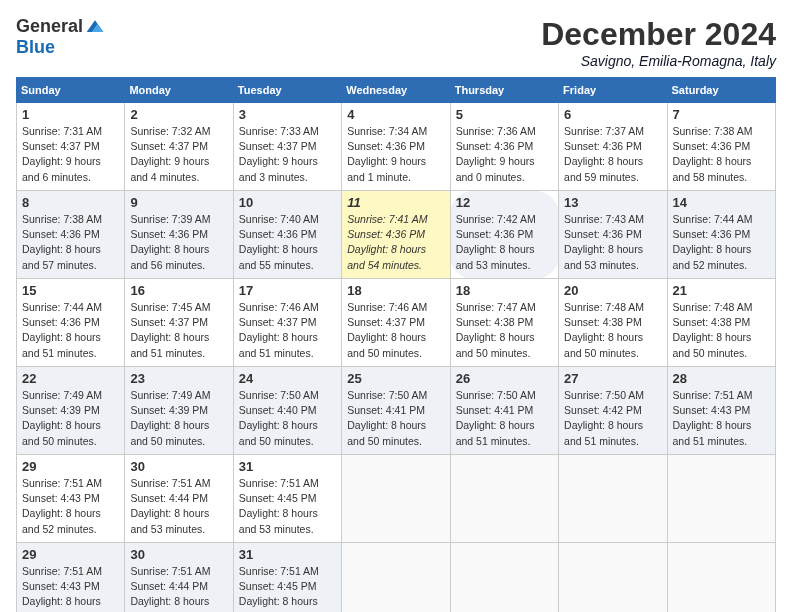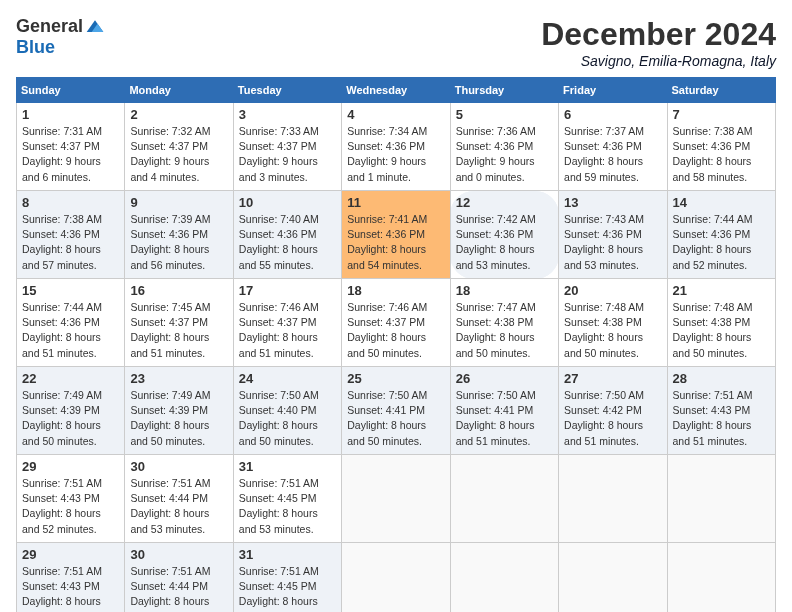"11" td { background: #fdba74 -> #fef9c3; font-style: none -> italic }
